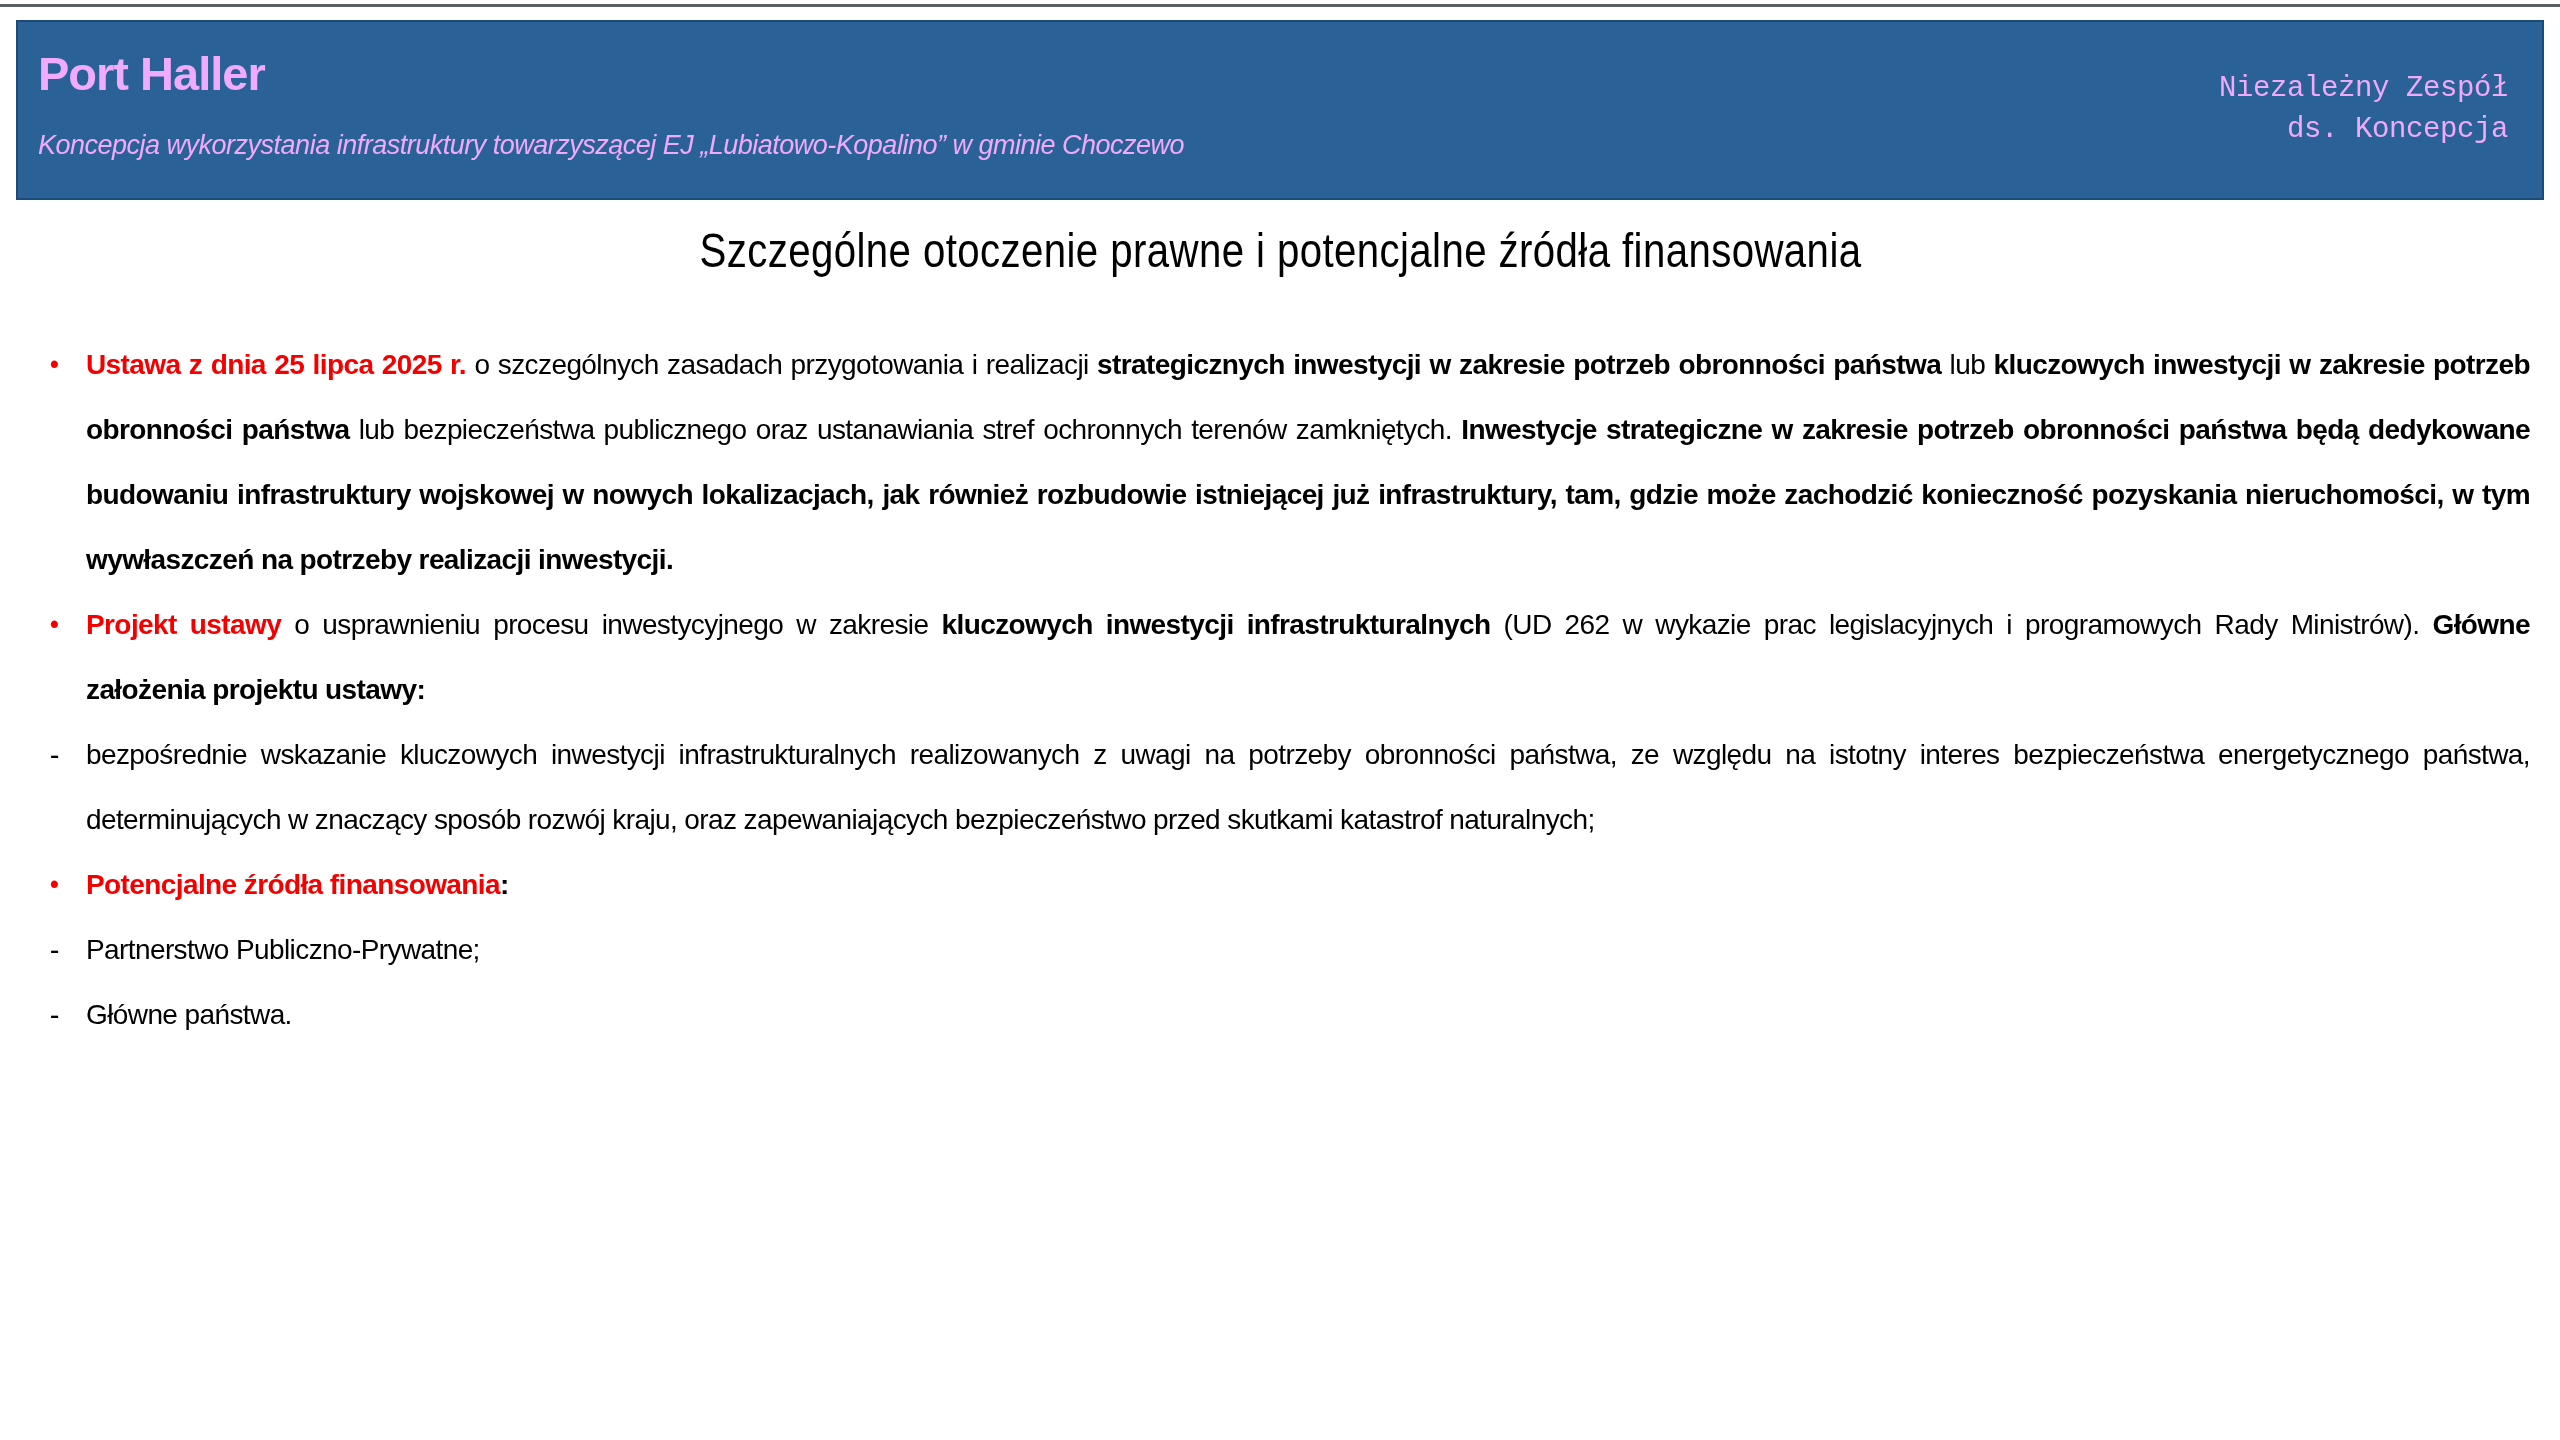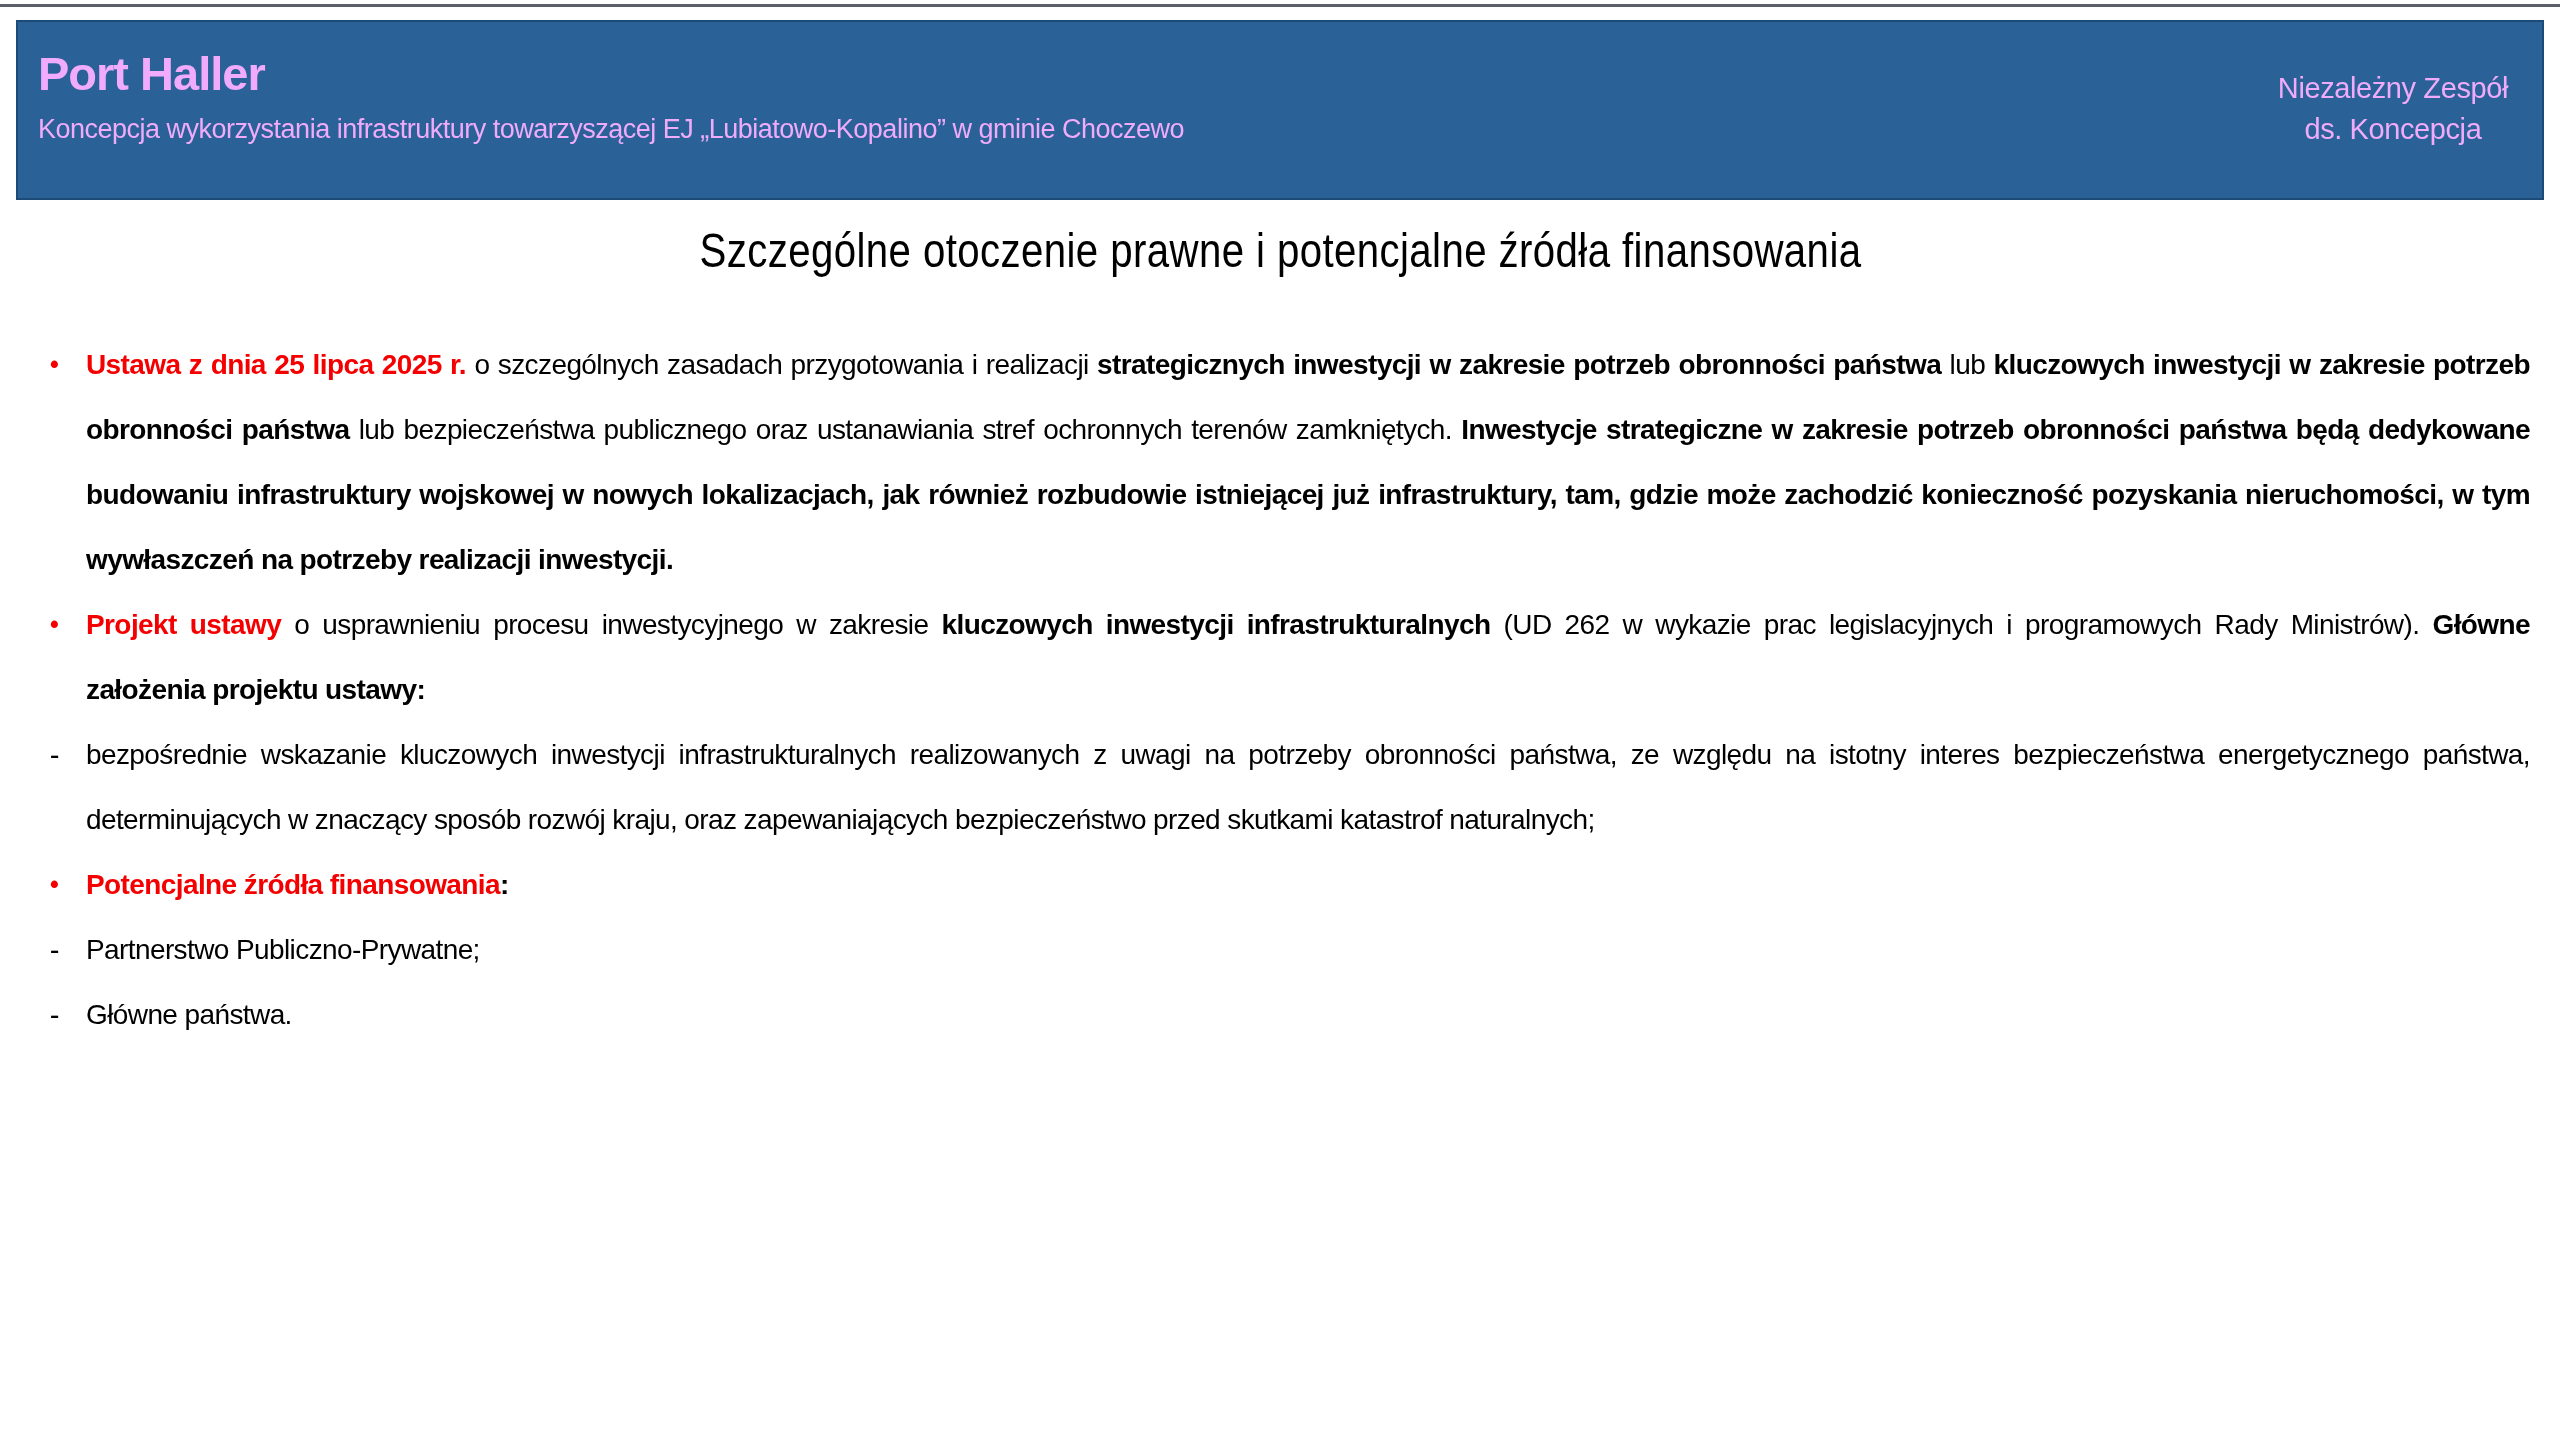"Niezależny Zespół" .header-right { font-family: none -> Liberation Mono, monospace; text-align: center -> right }
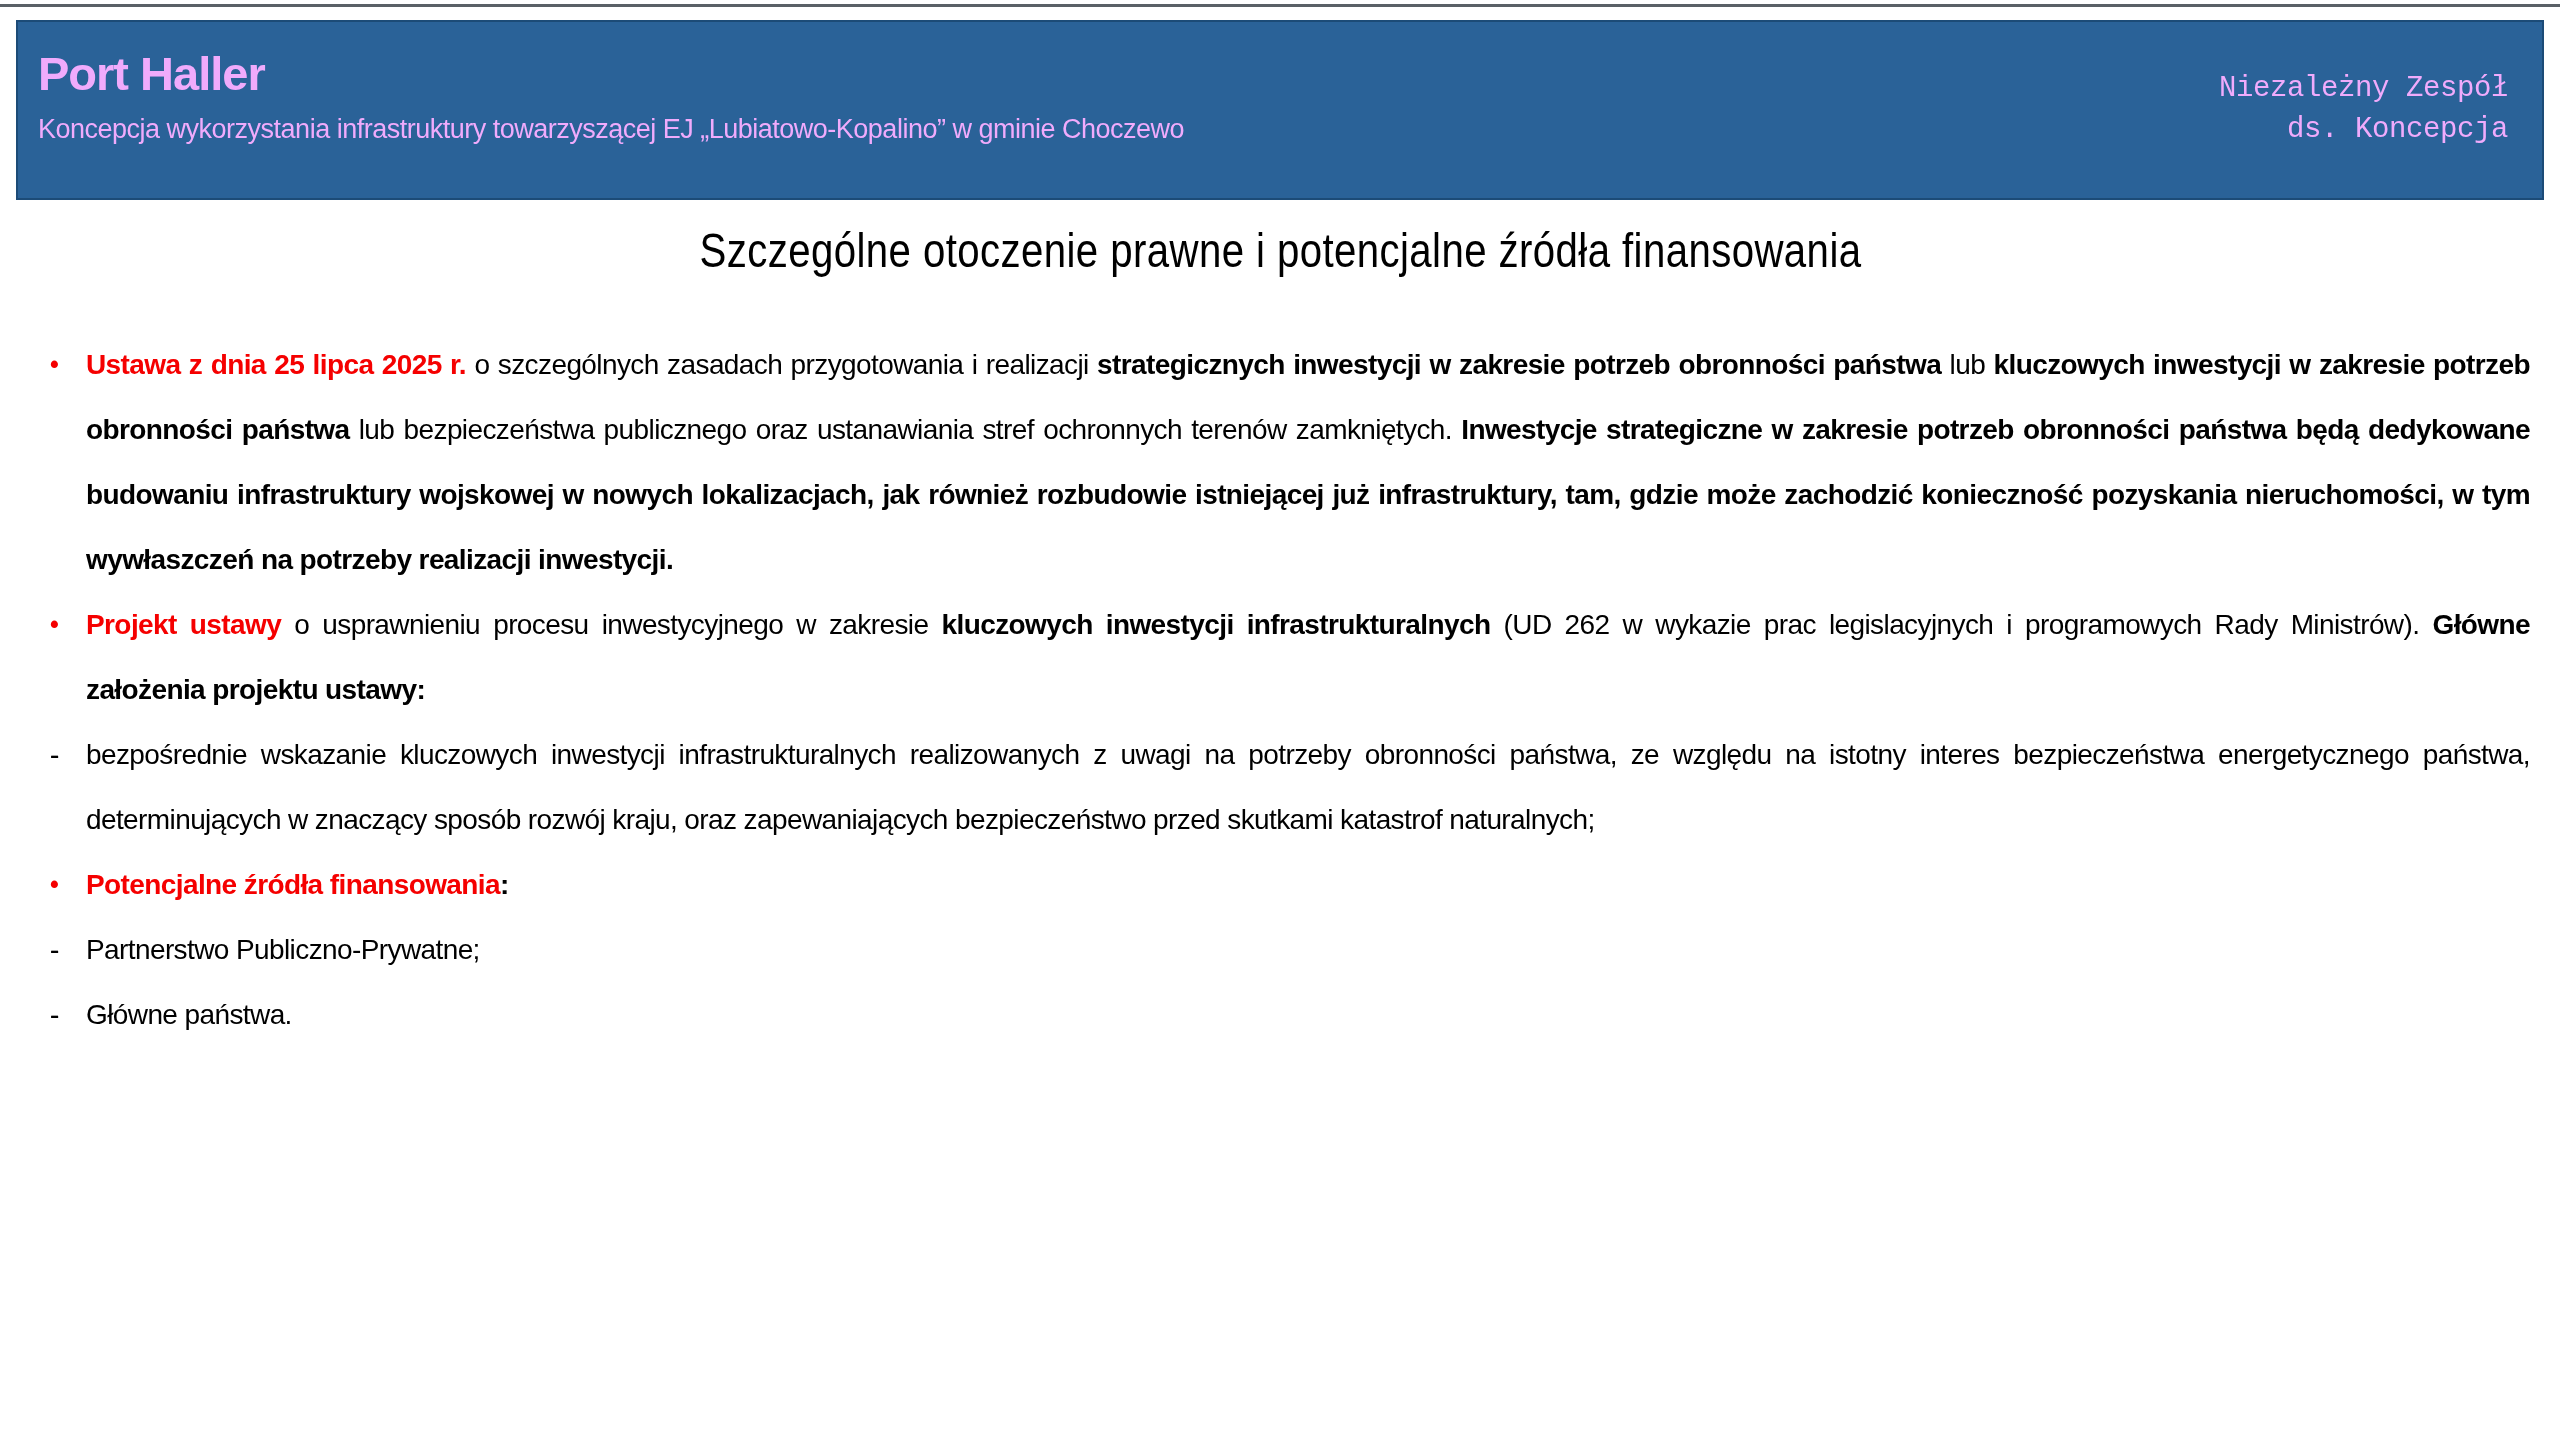"Koncepcja wykorzystania infrastruktury" .header-sub { font-style: none -> italic; margin-top: 12px -> 28px }
